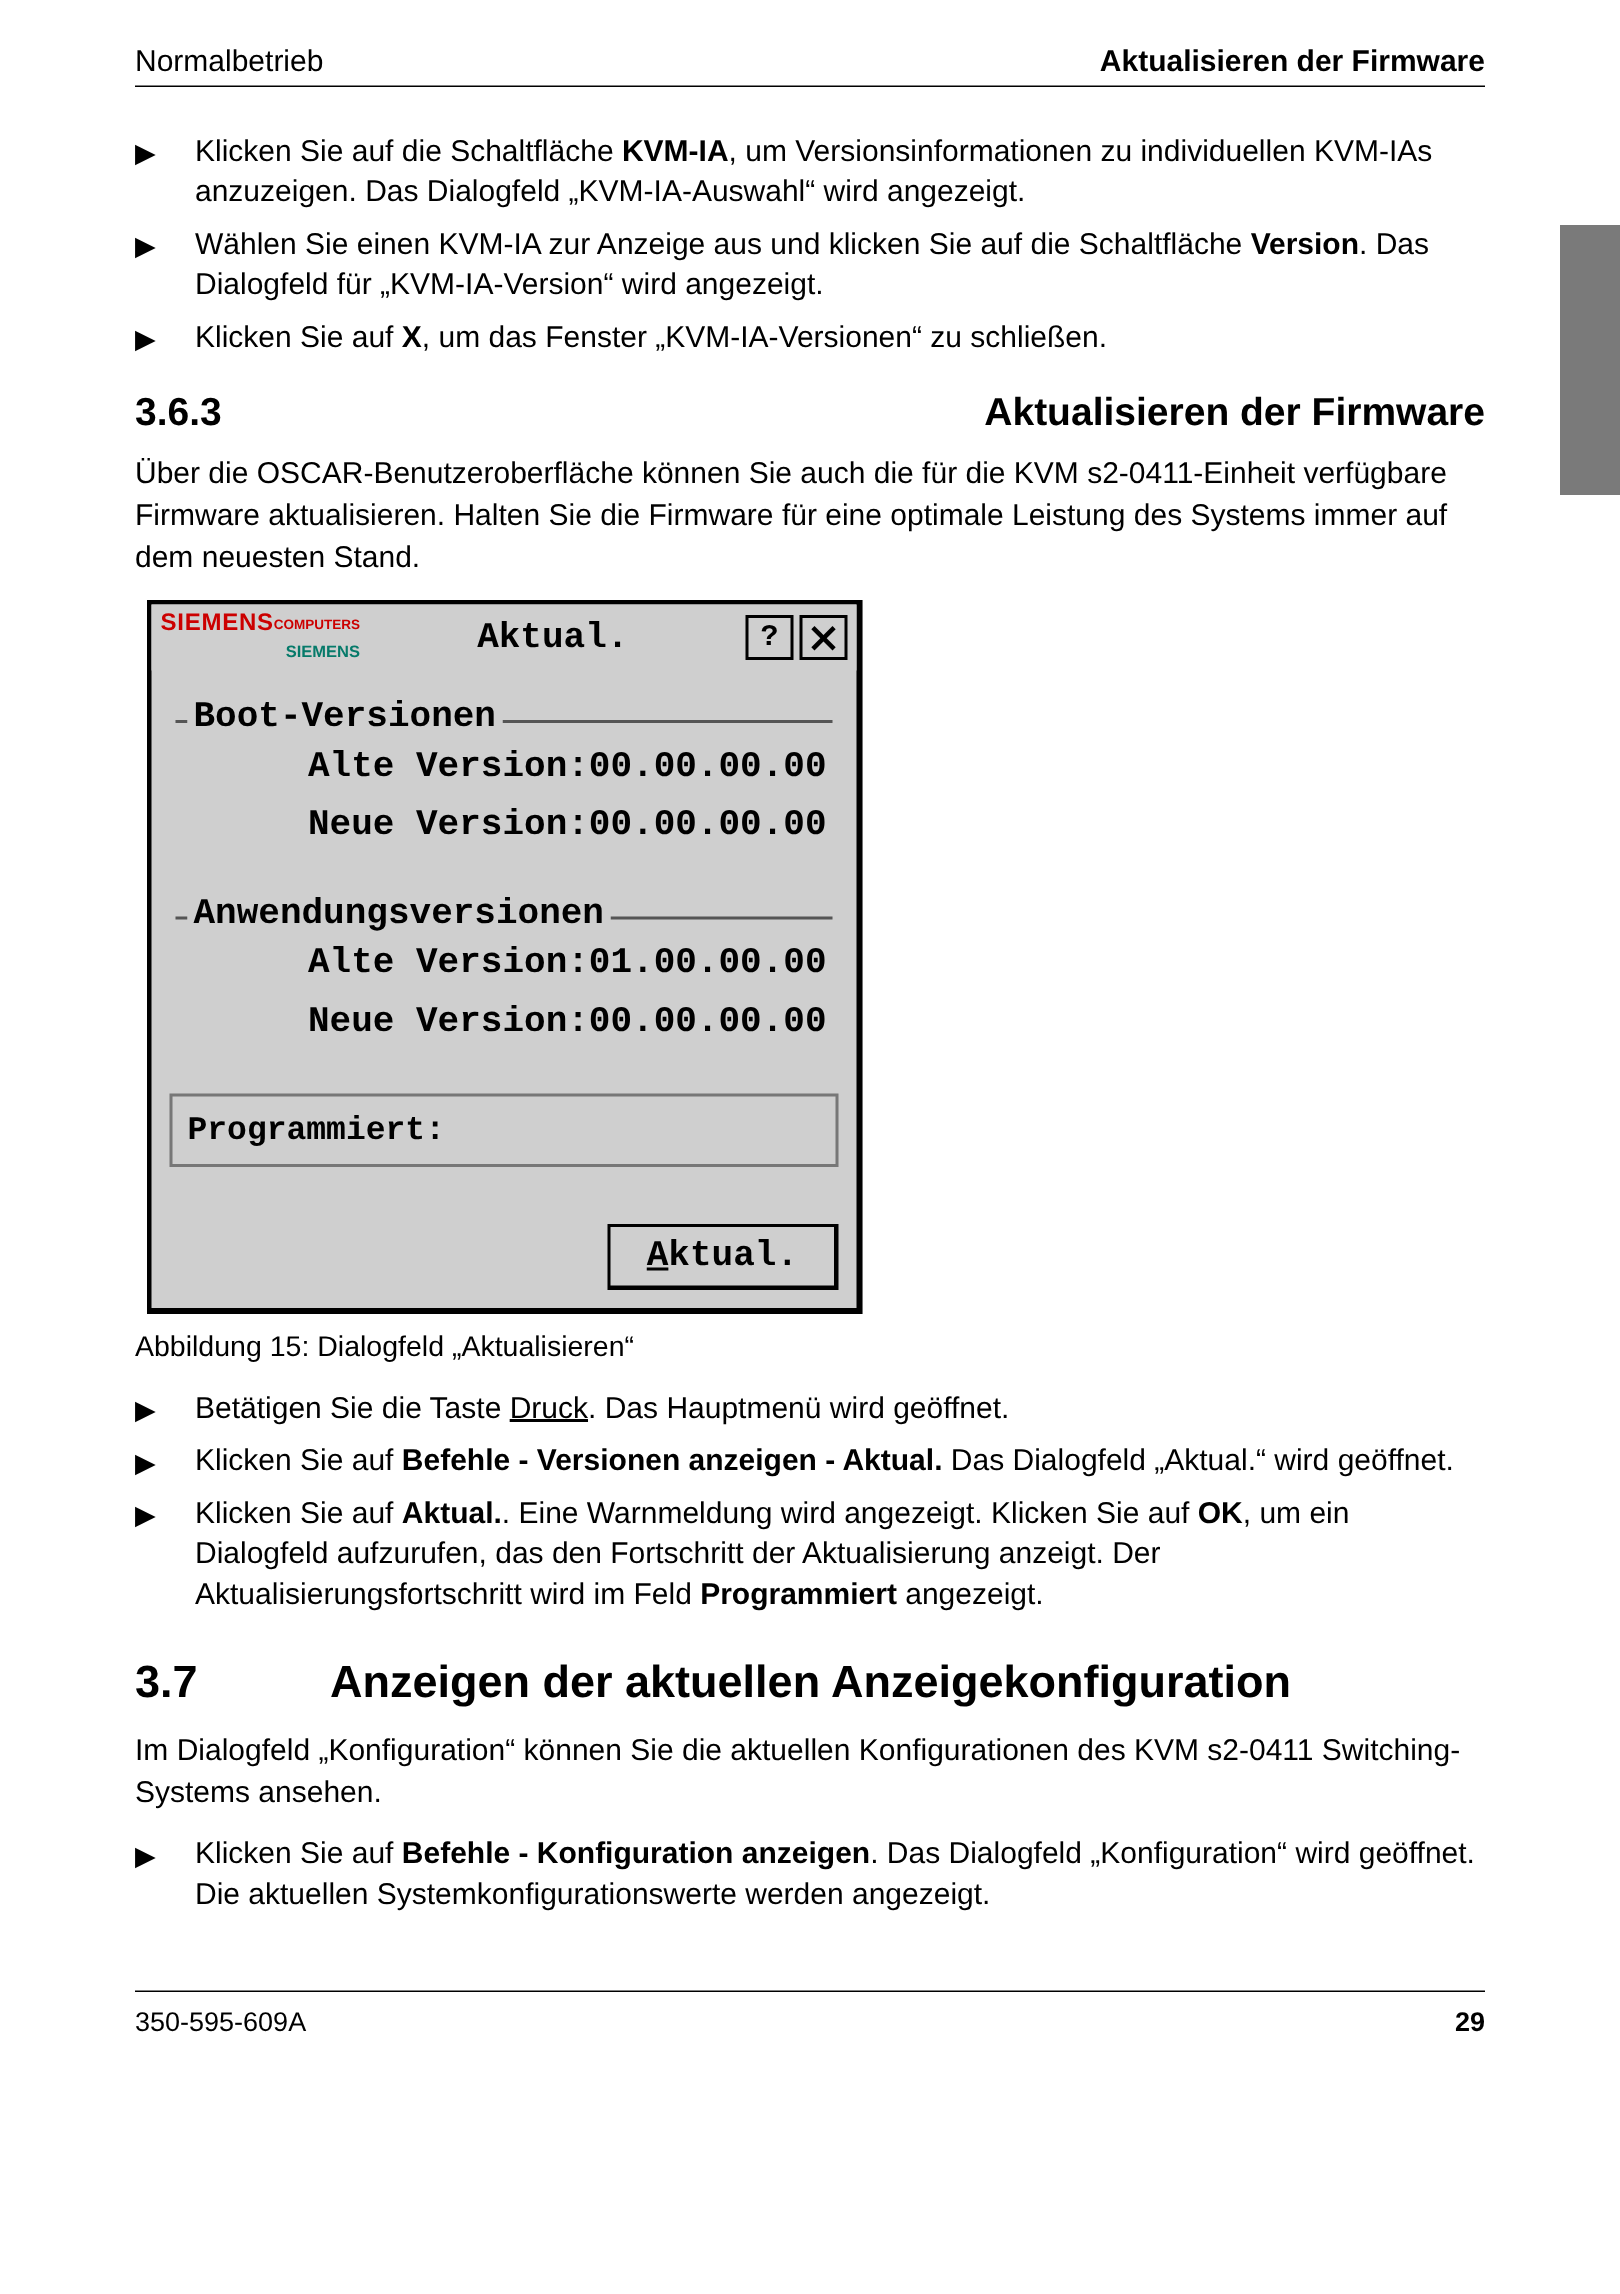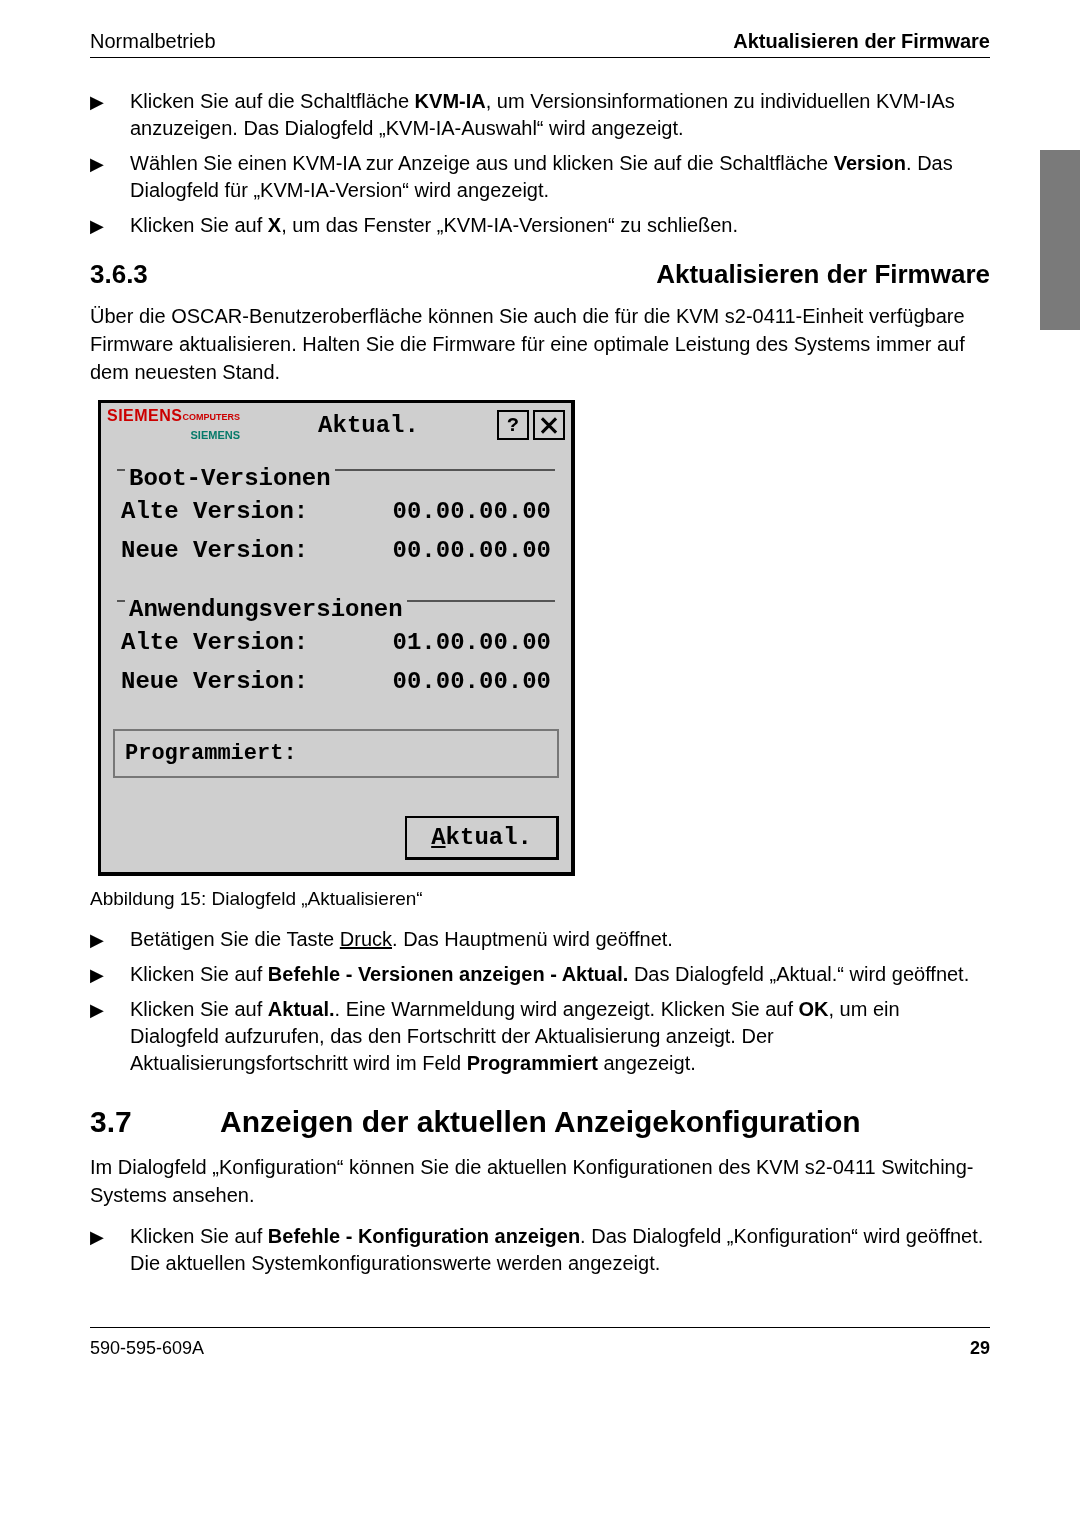"Boot-Versionen" .grp-header { align-items: none -> center }
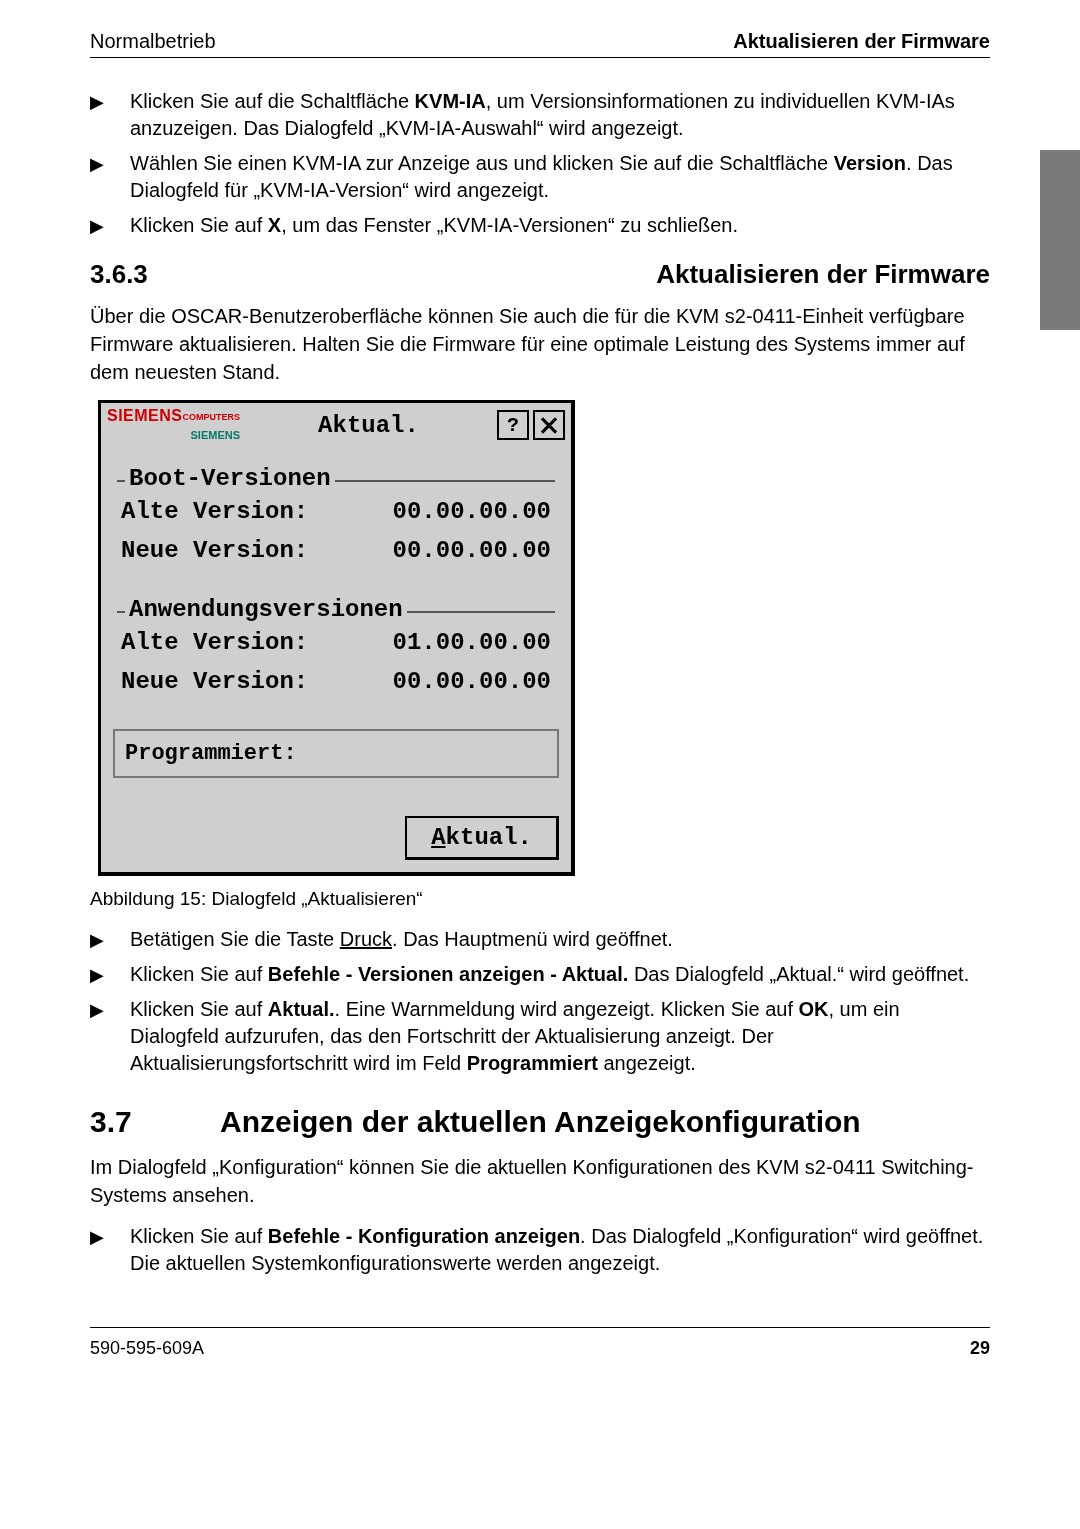"Alte Version:" .row { justify-content: space-between -> flex-end }
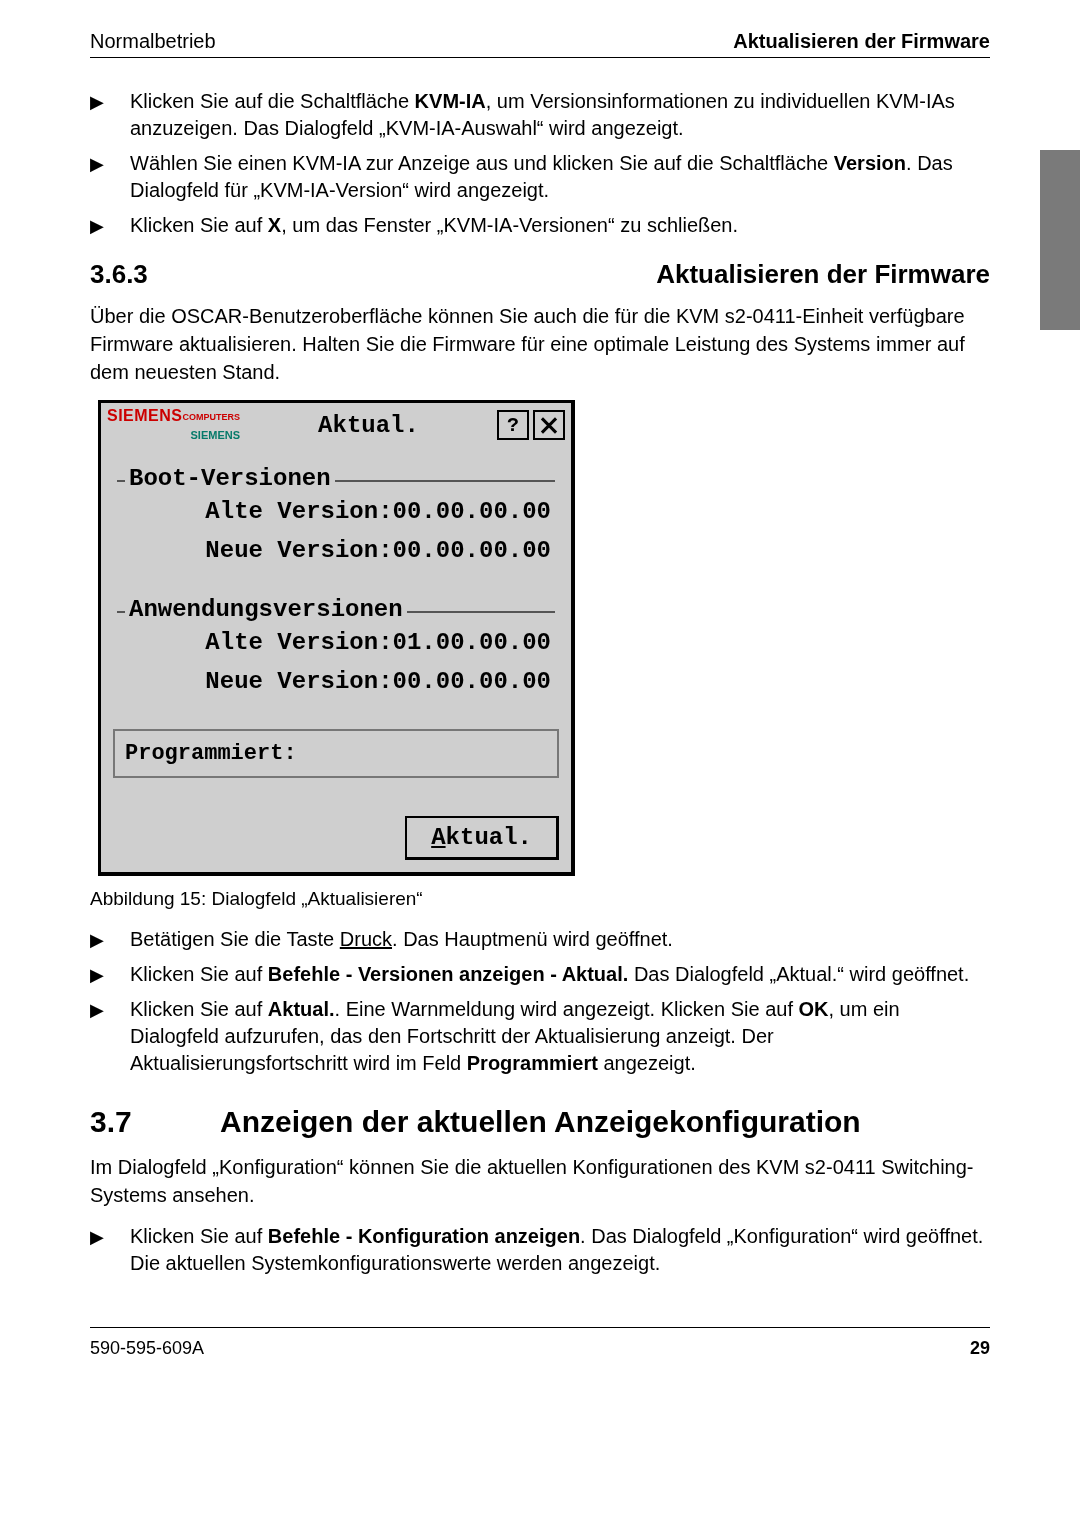"590-595-609A" span { text: 590-595-609A -> 350-595-609A }
